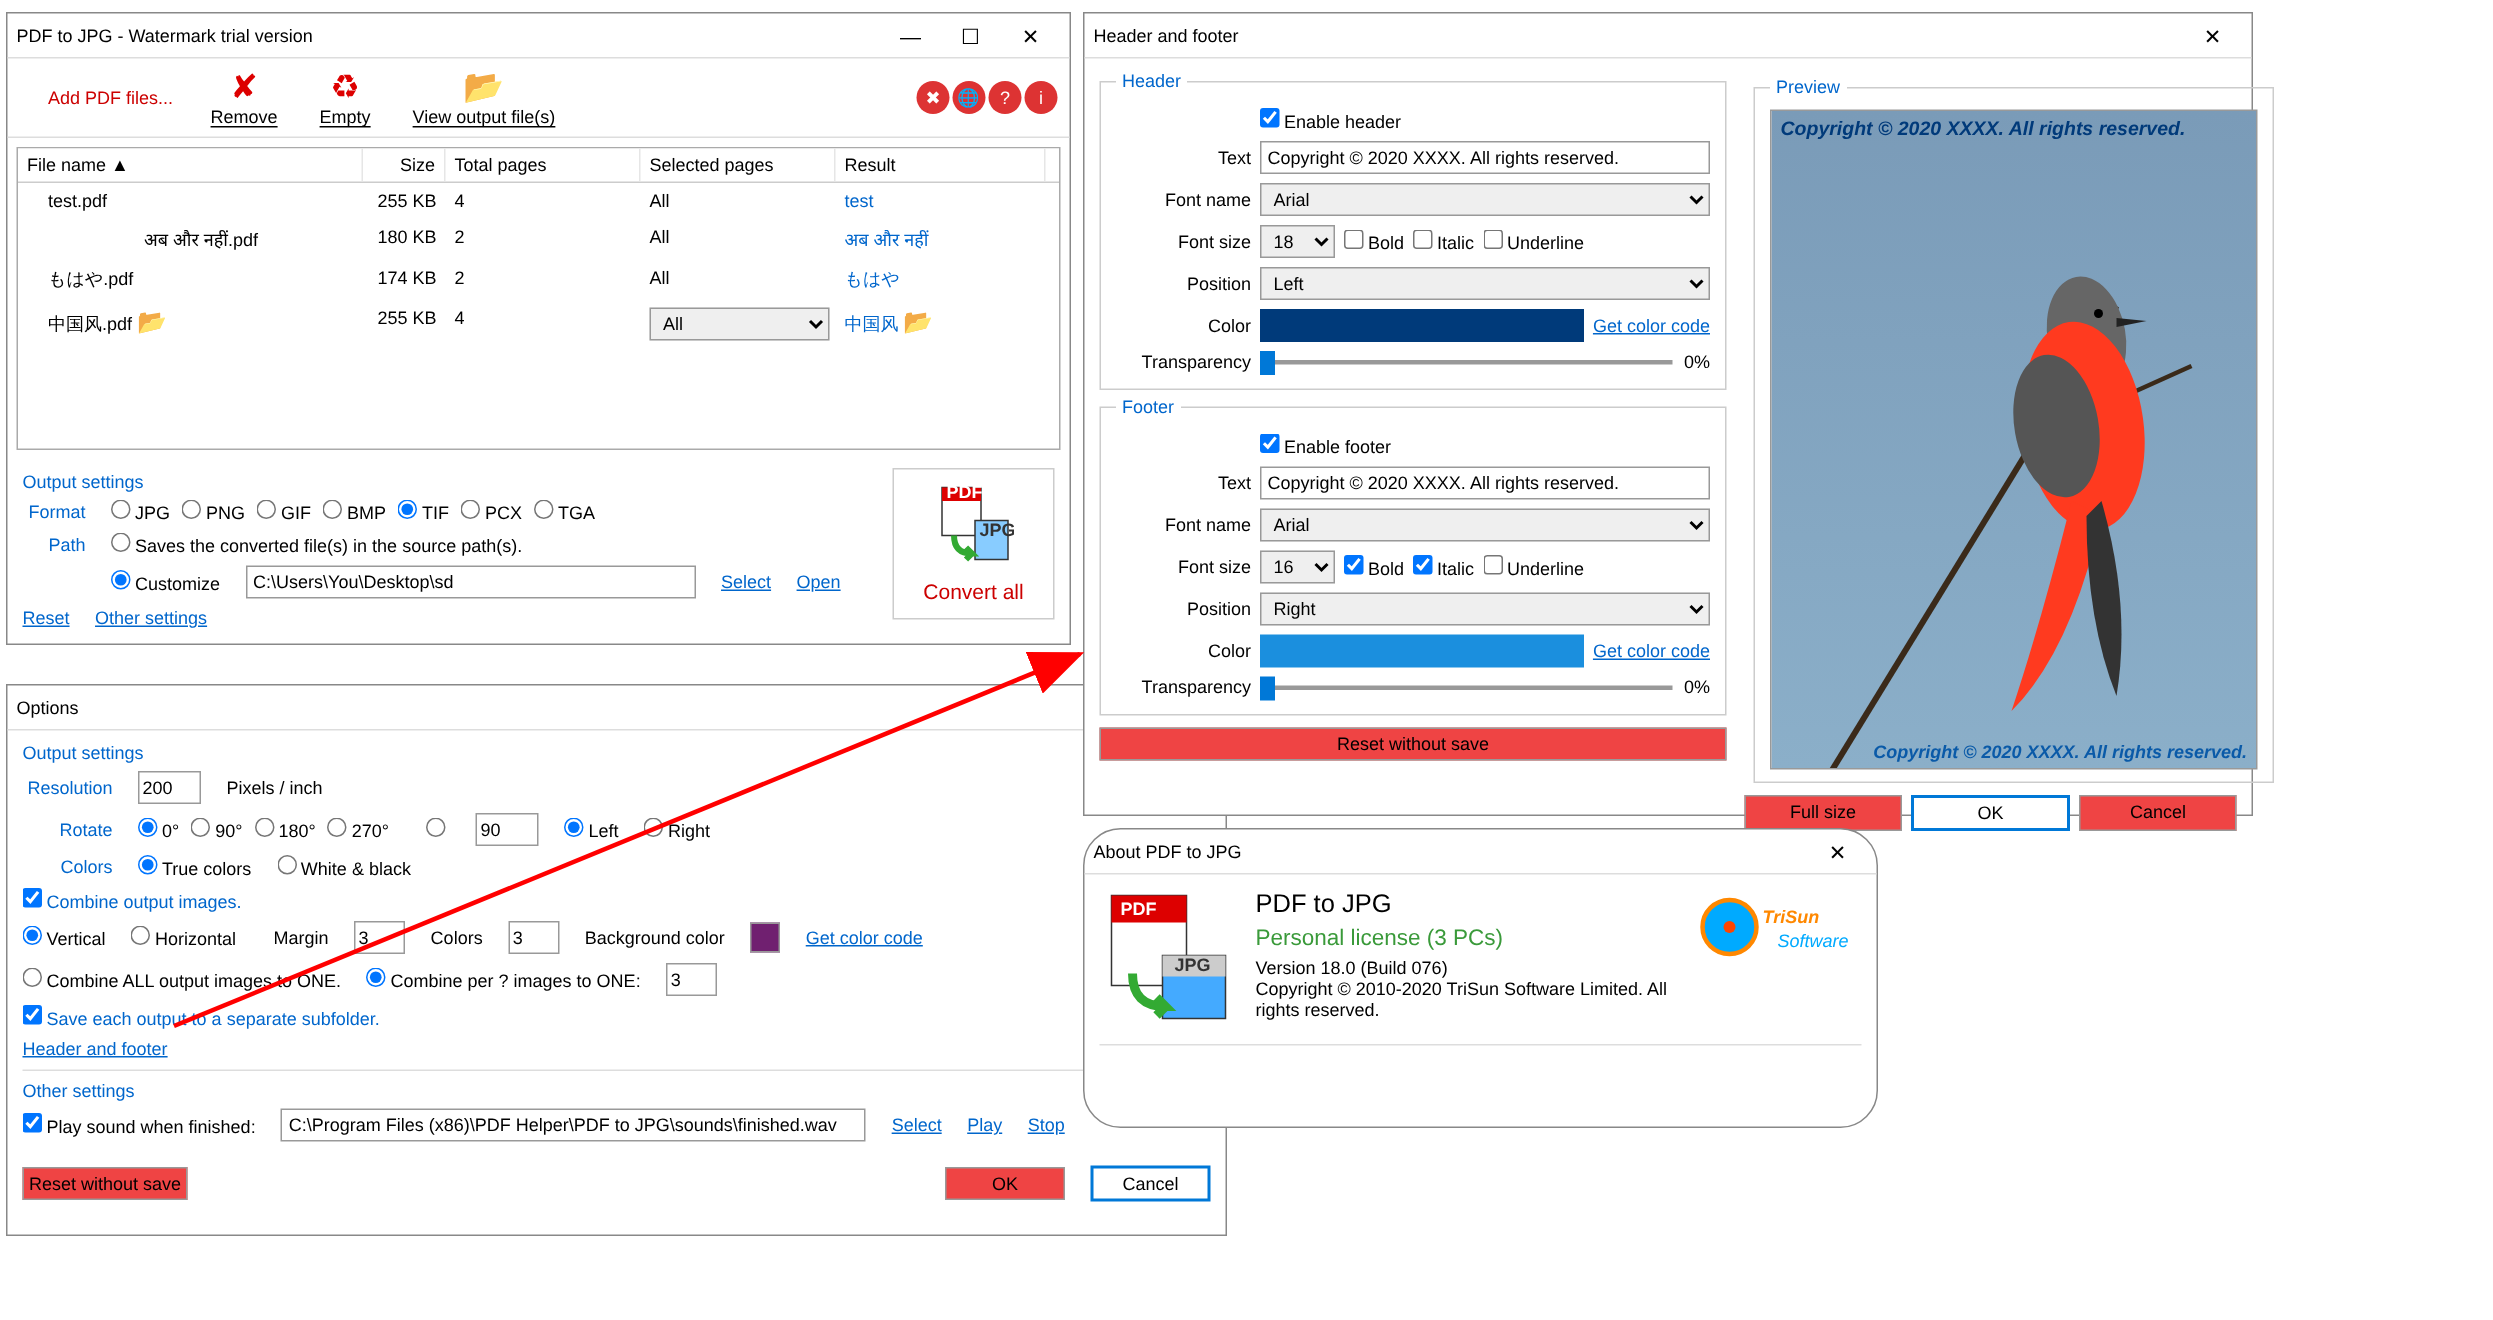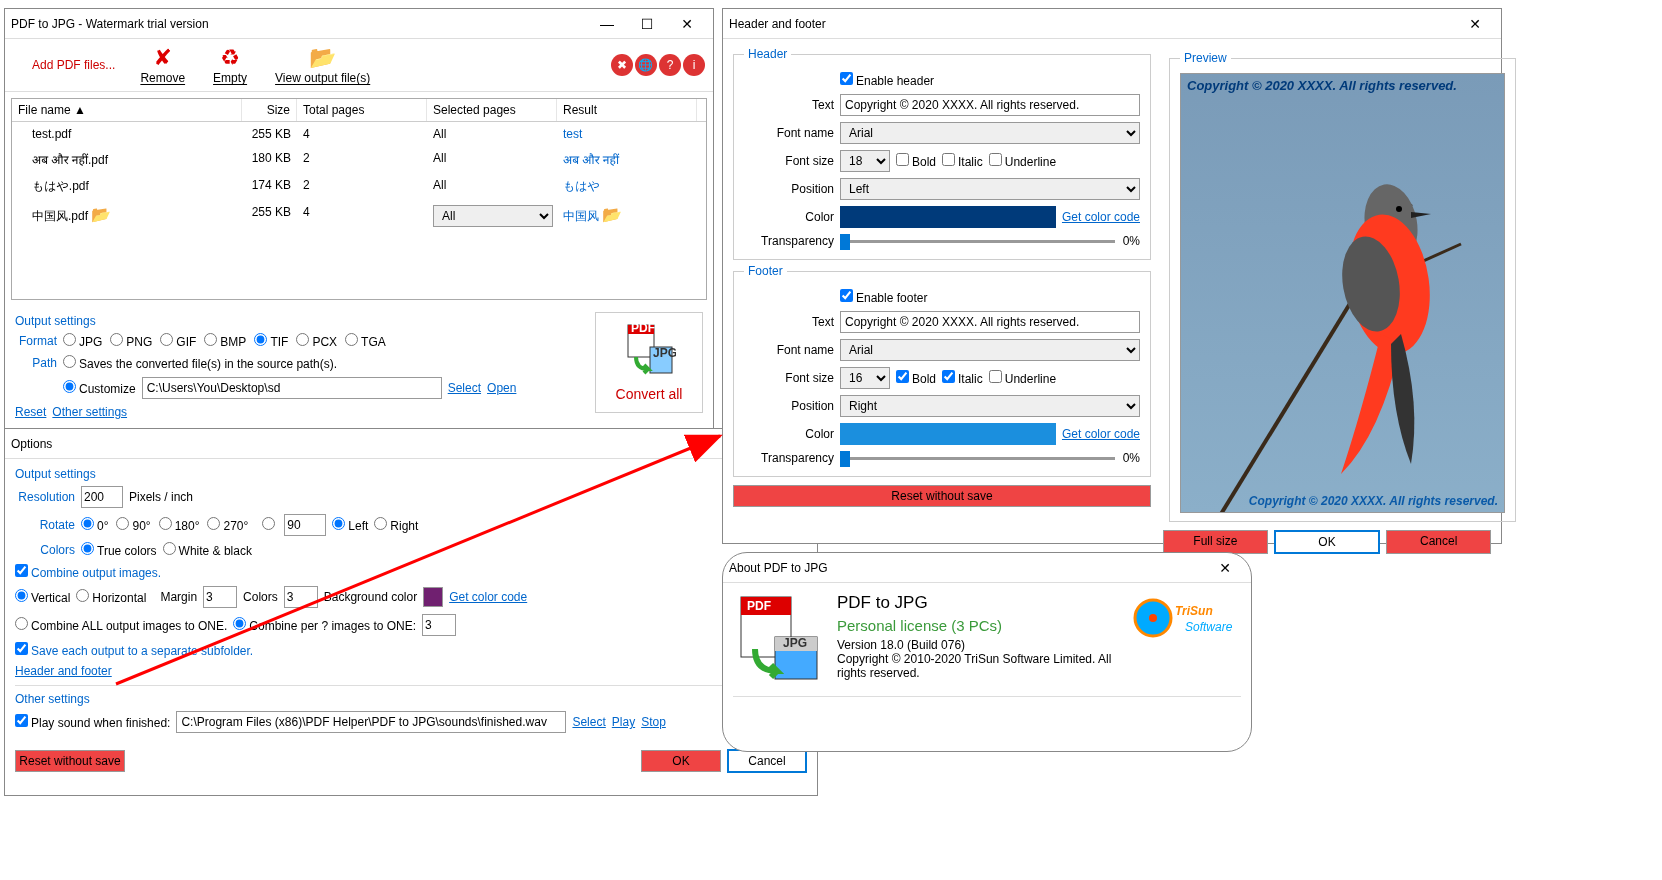"अब और नहीं.pdf" div.td { text-align: none -> center }
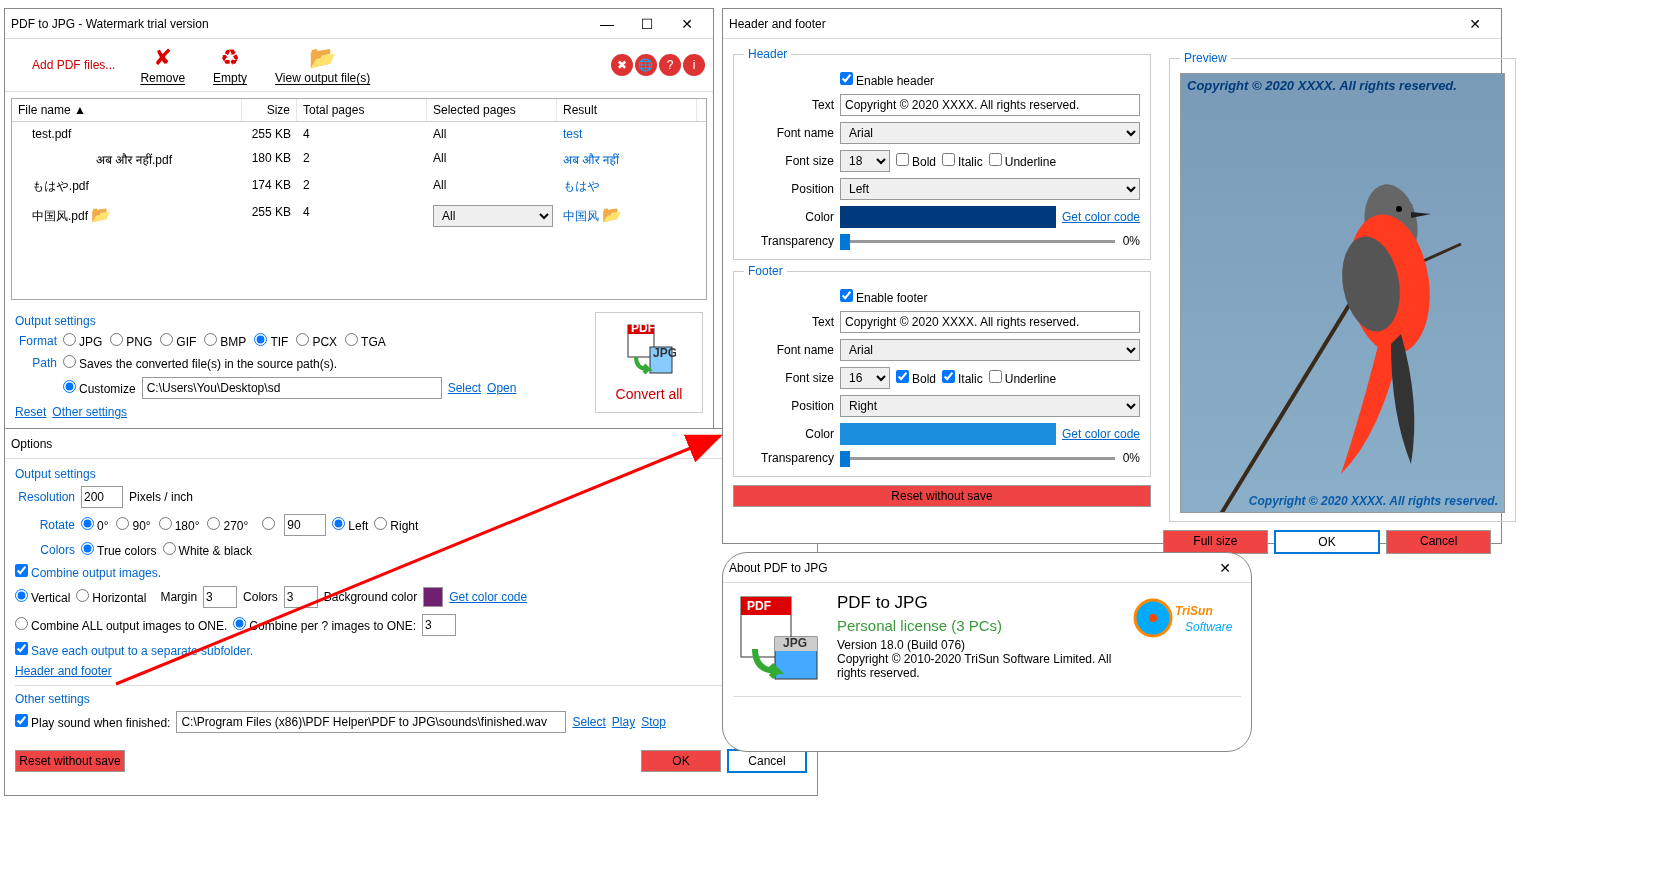"Format" .row { gap: 6px -> 17px }
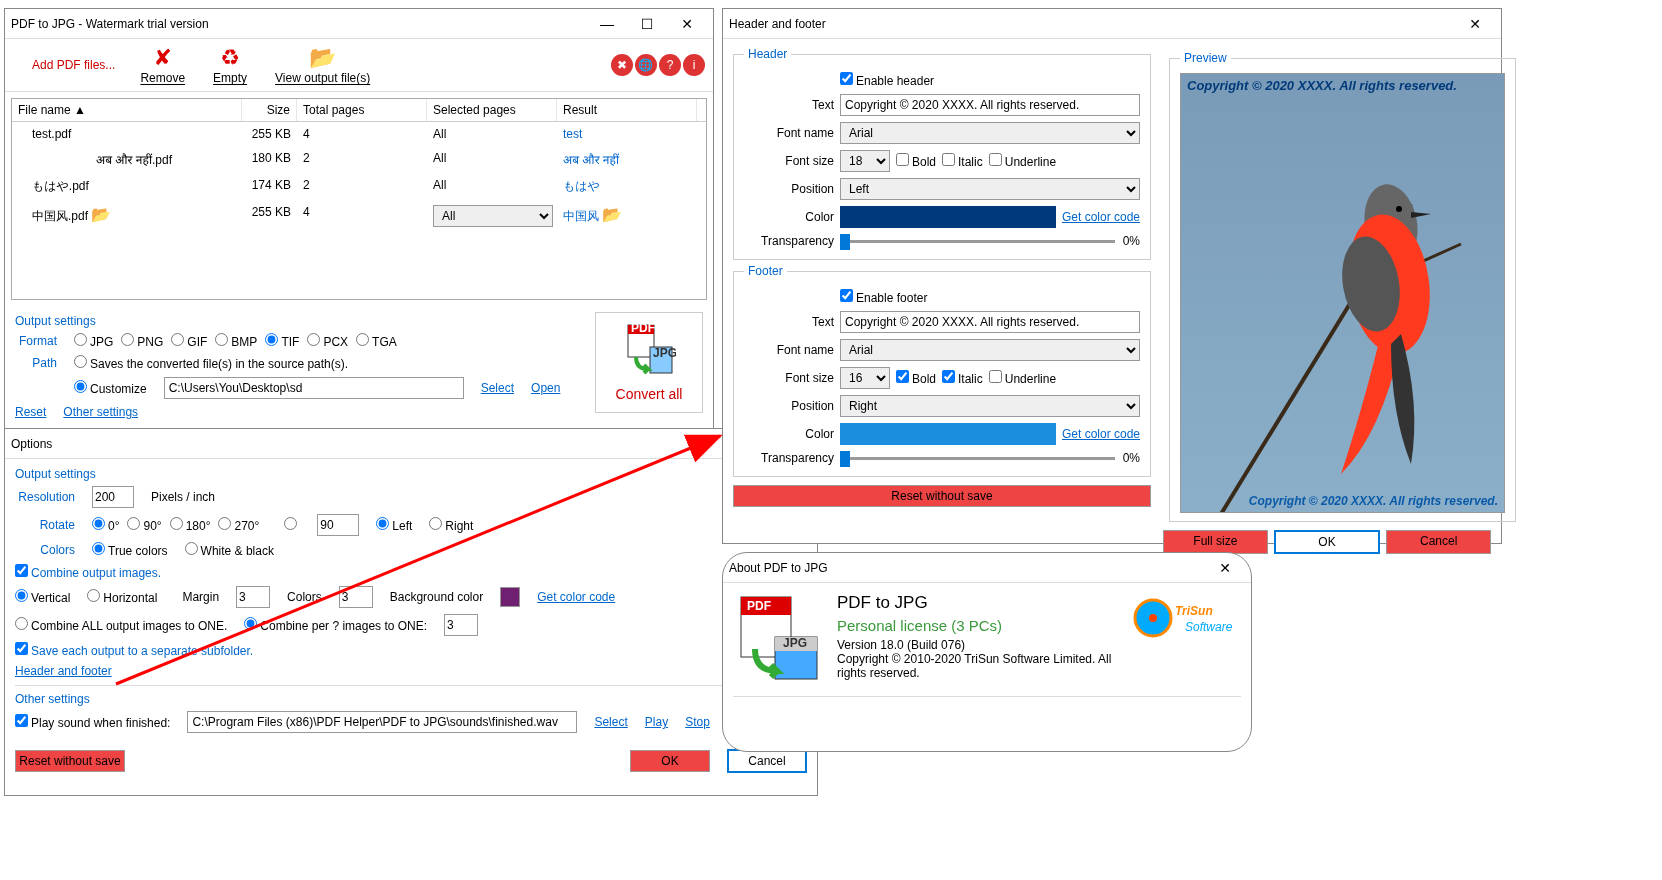"Options" div.window { top: 428px -> 456px }
